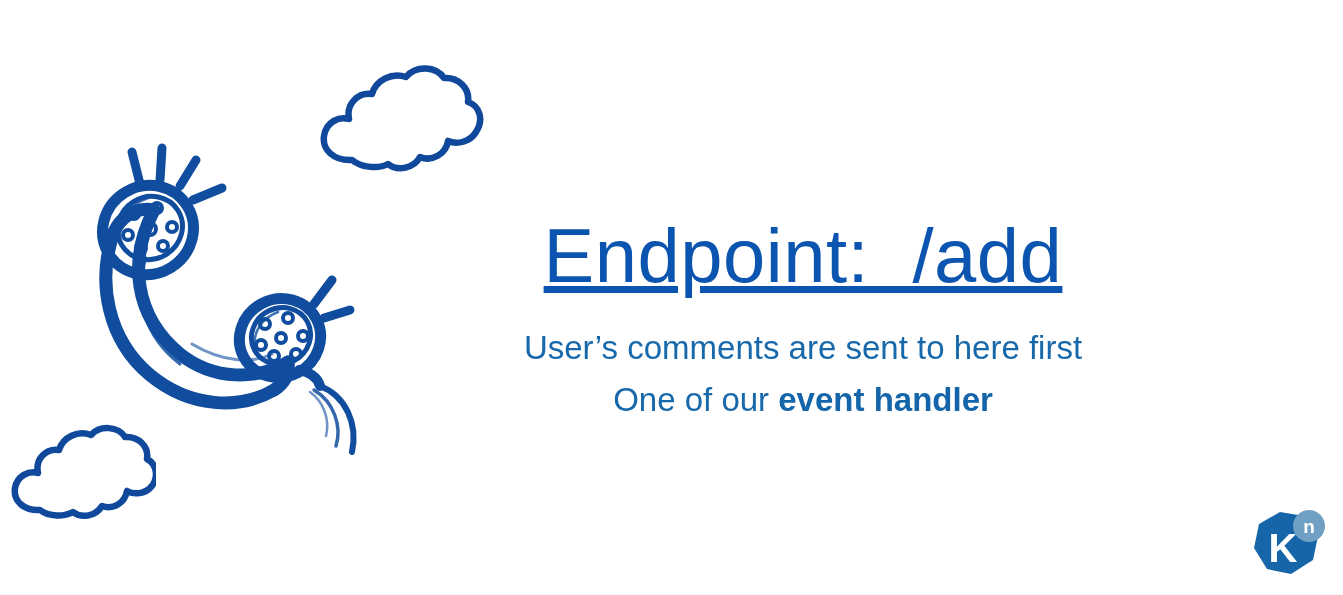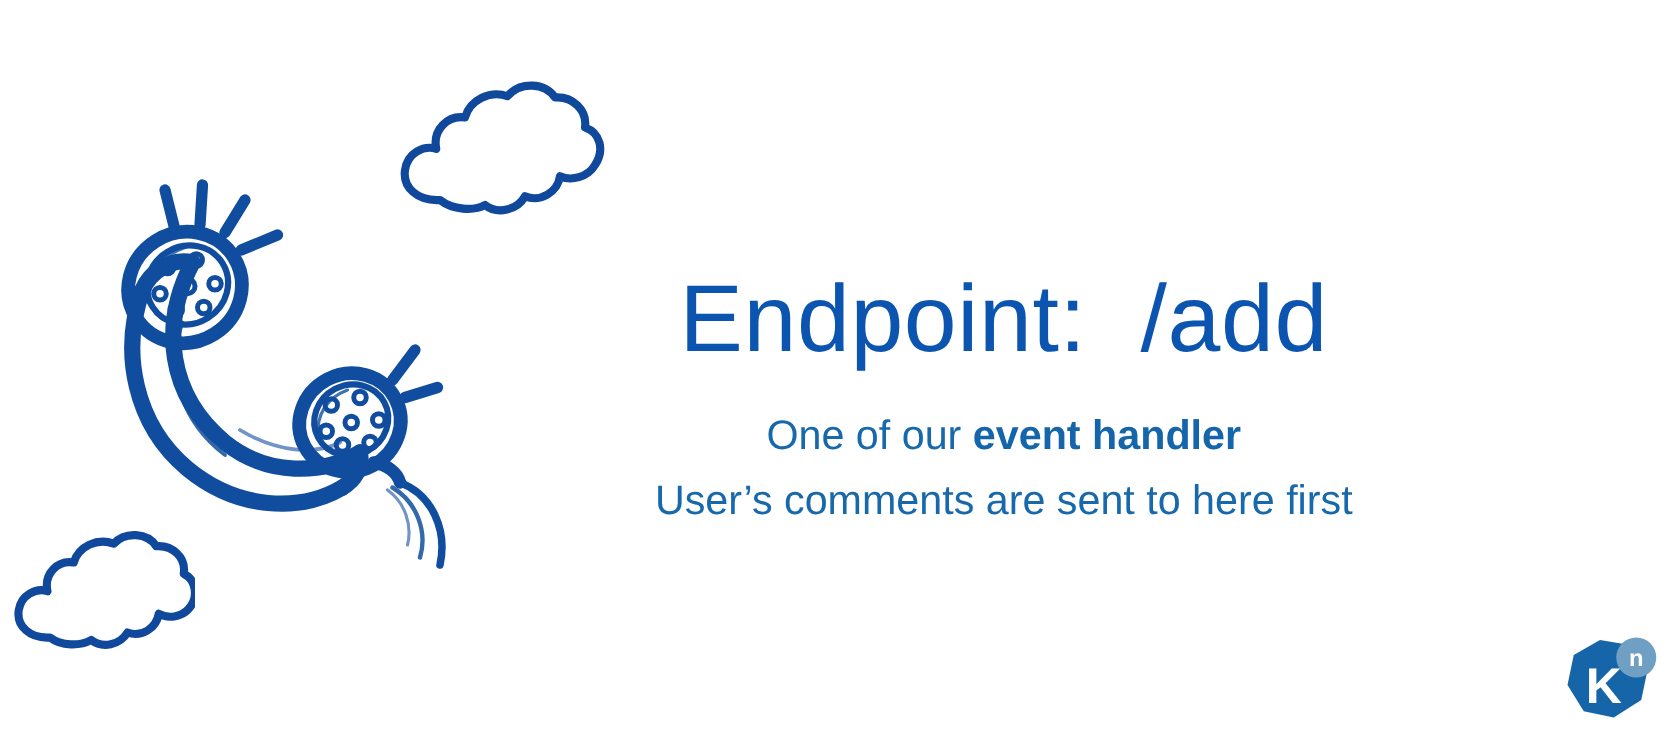"Endpoint: /add" .title { text-decoration: none -> underline }
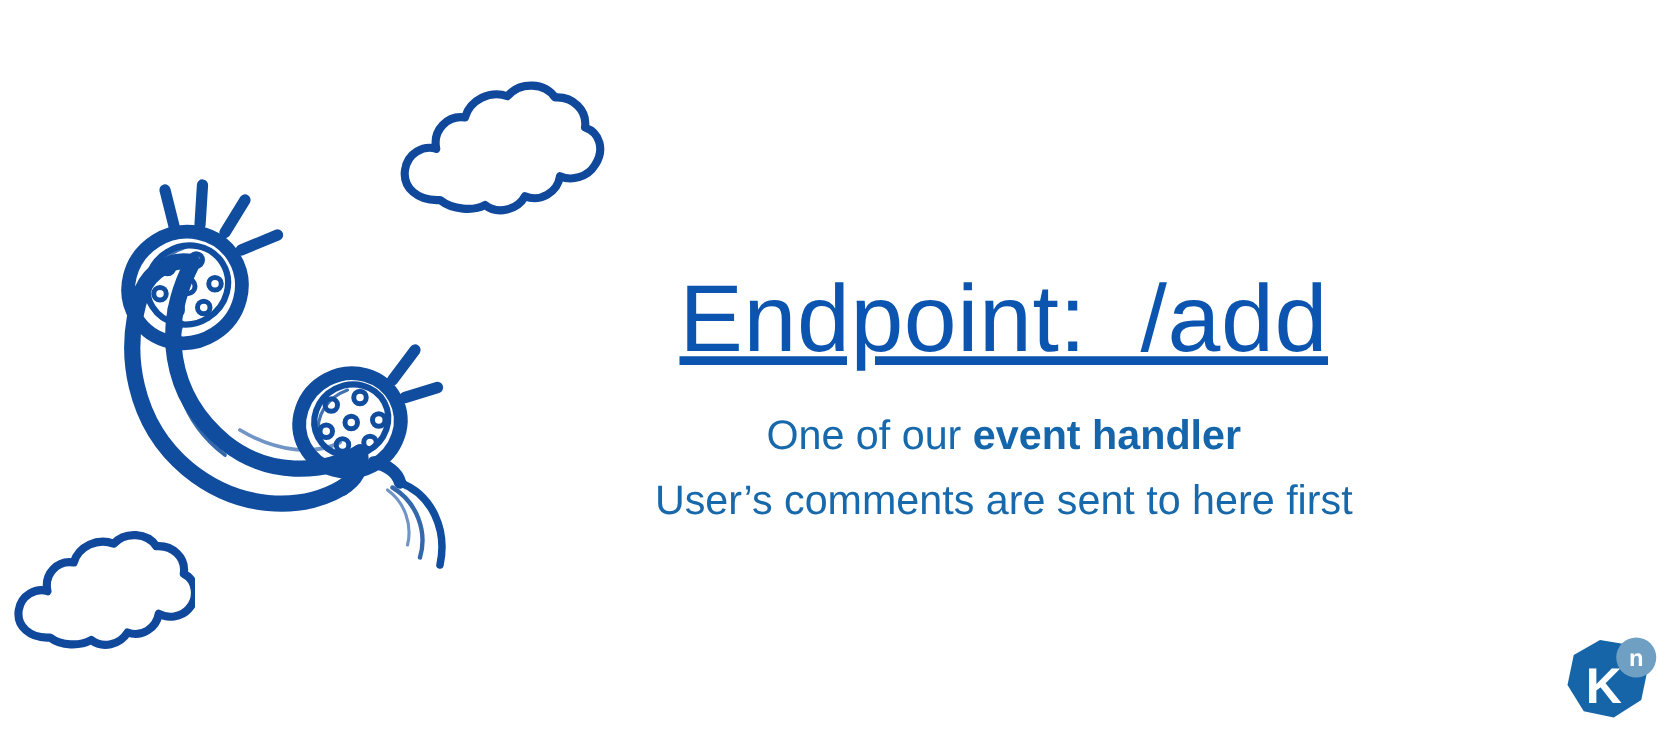"One of our event handler" p.subtitle-line { order: before "User’s comments are sent to" -> after "User’s comments are sent to" }
